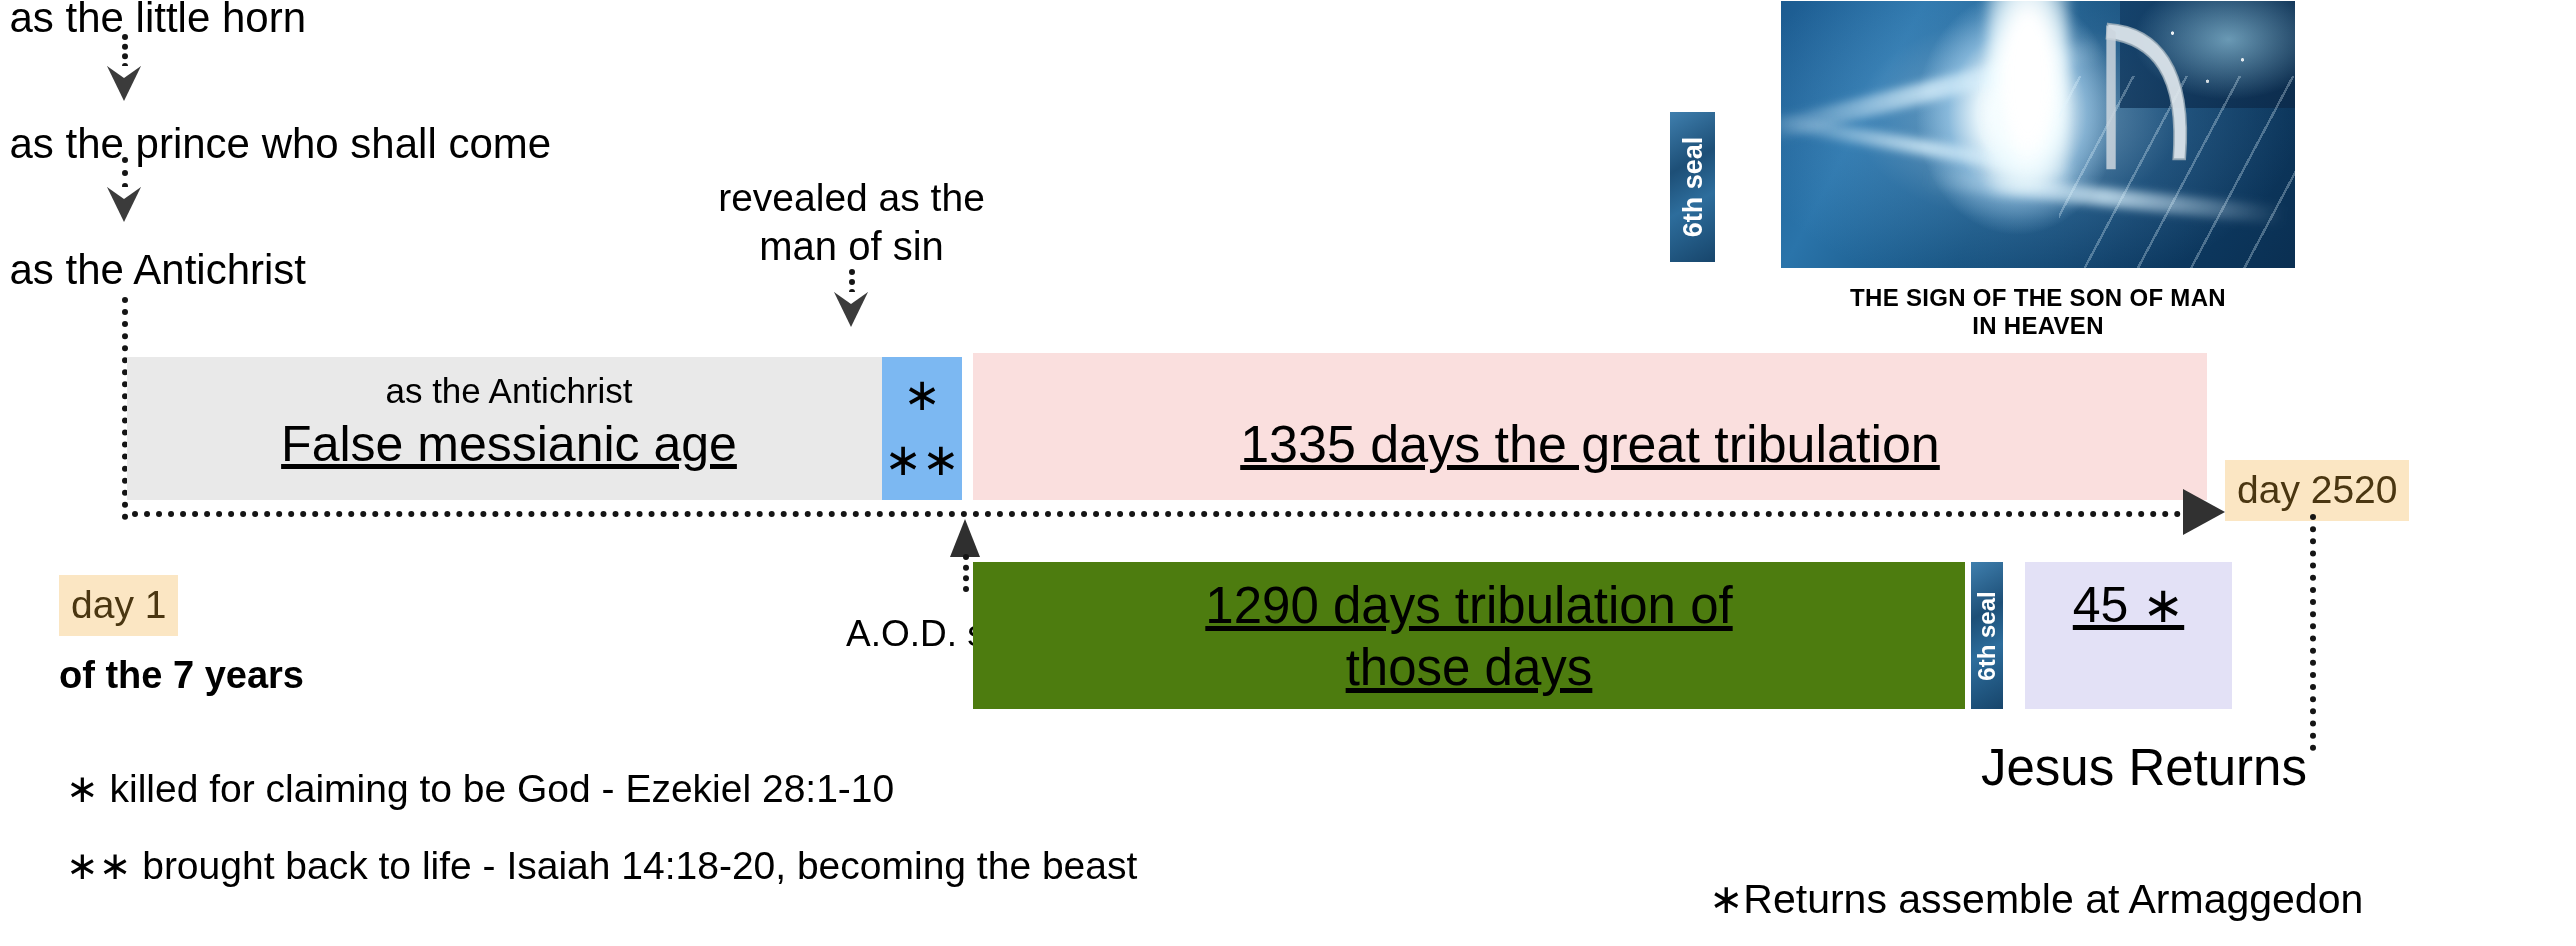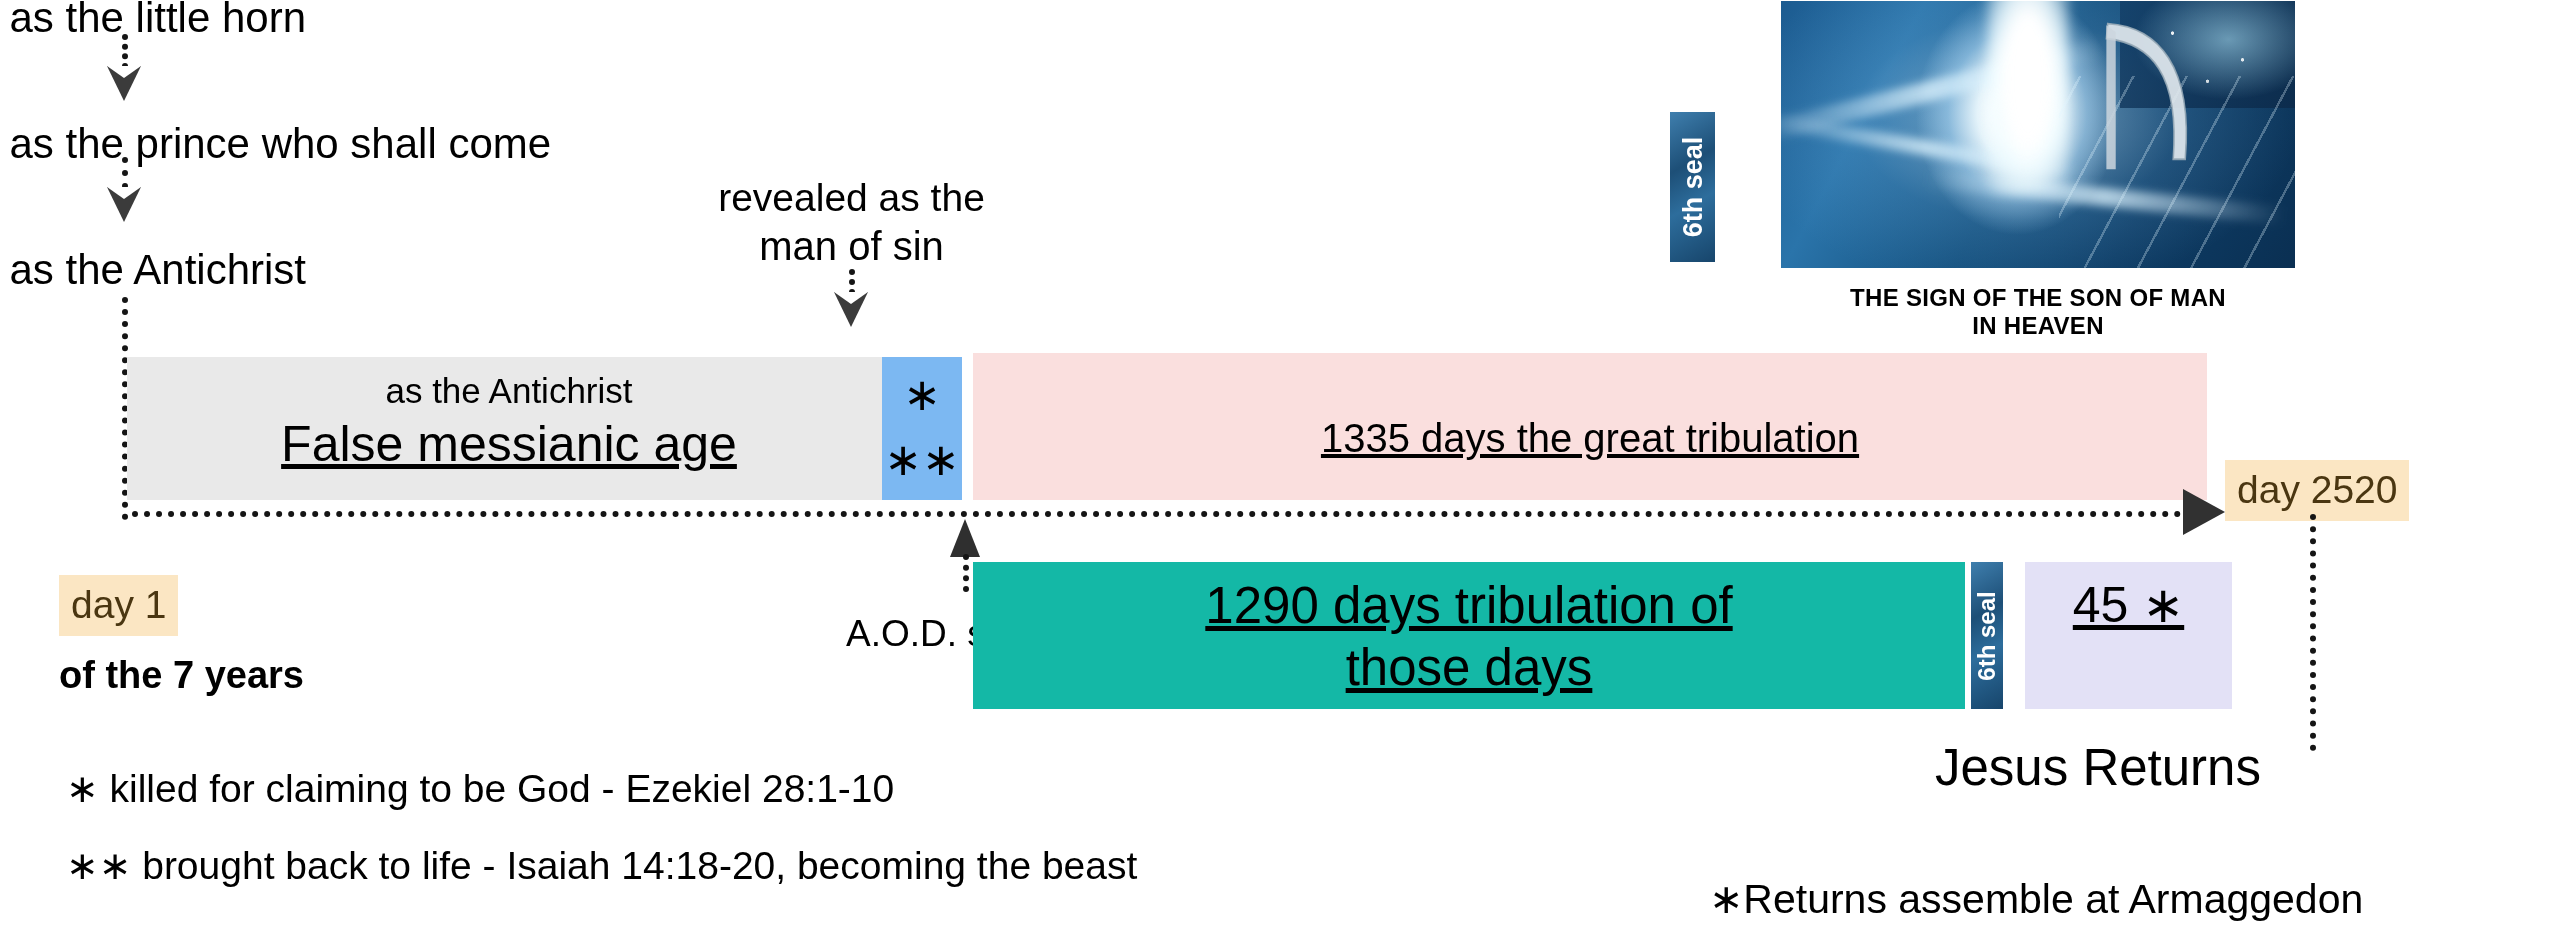"1335 days the great tribulation" div.bar-title { font-size: 40px -> 52px }
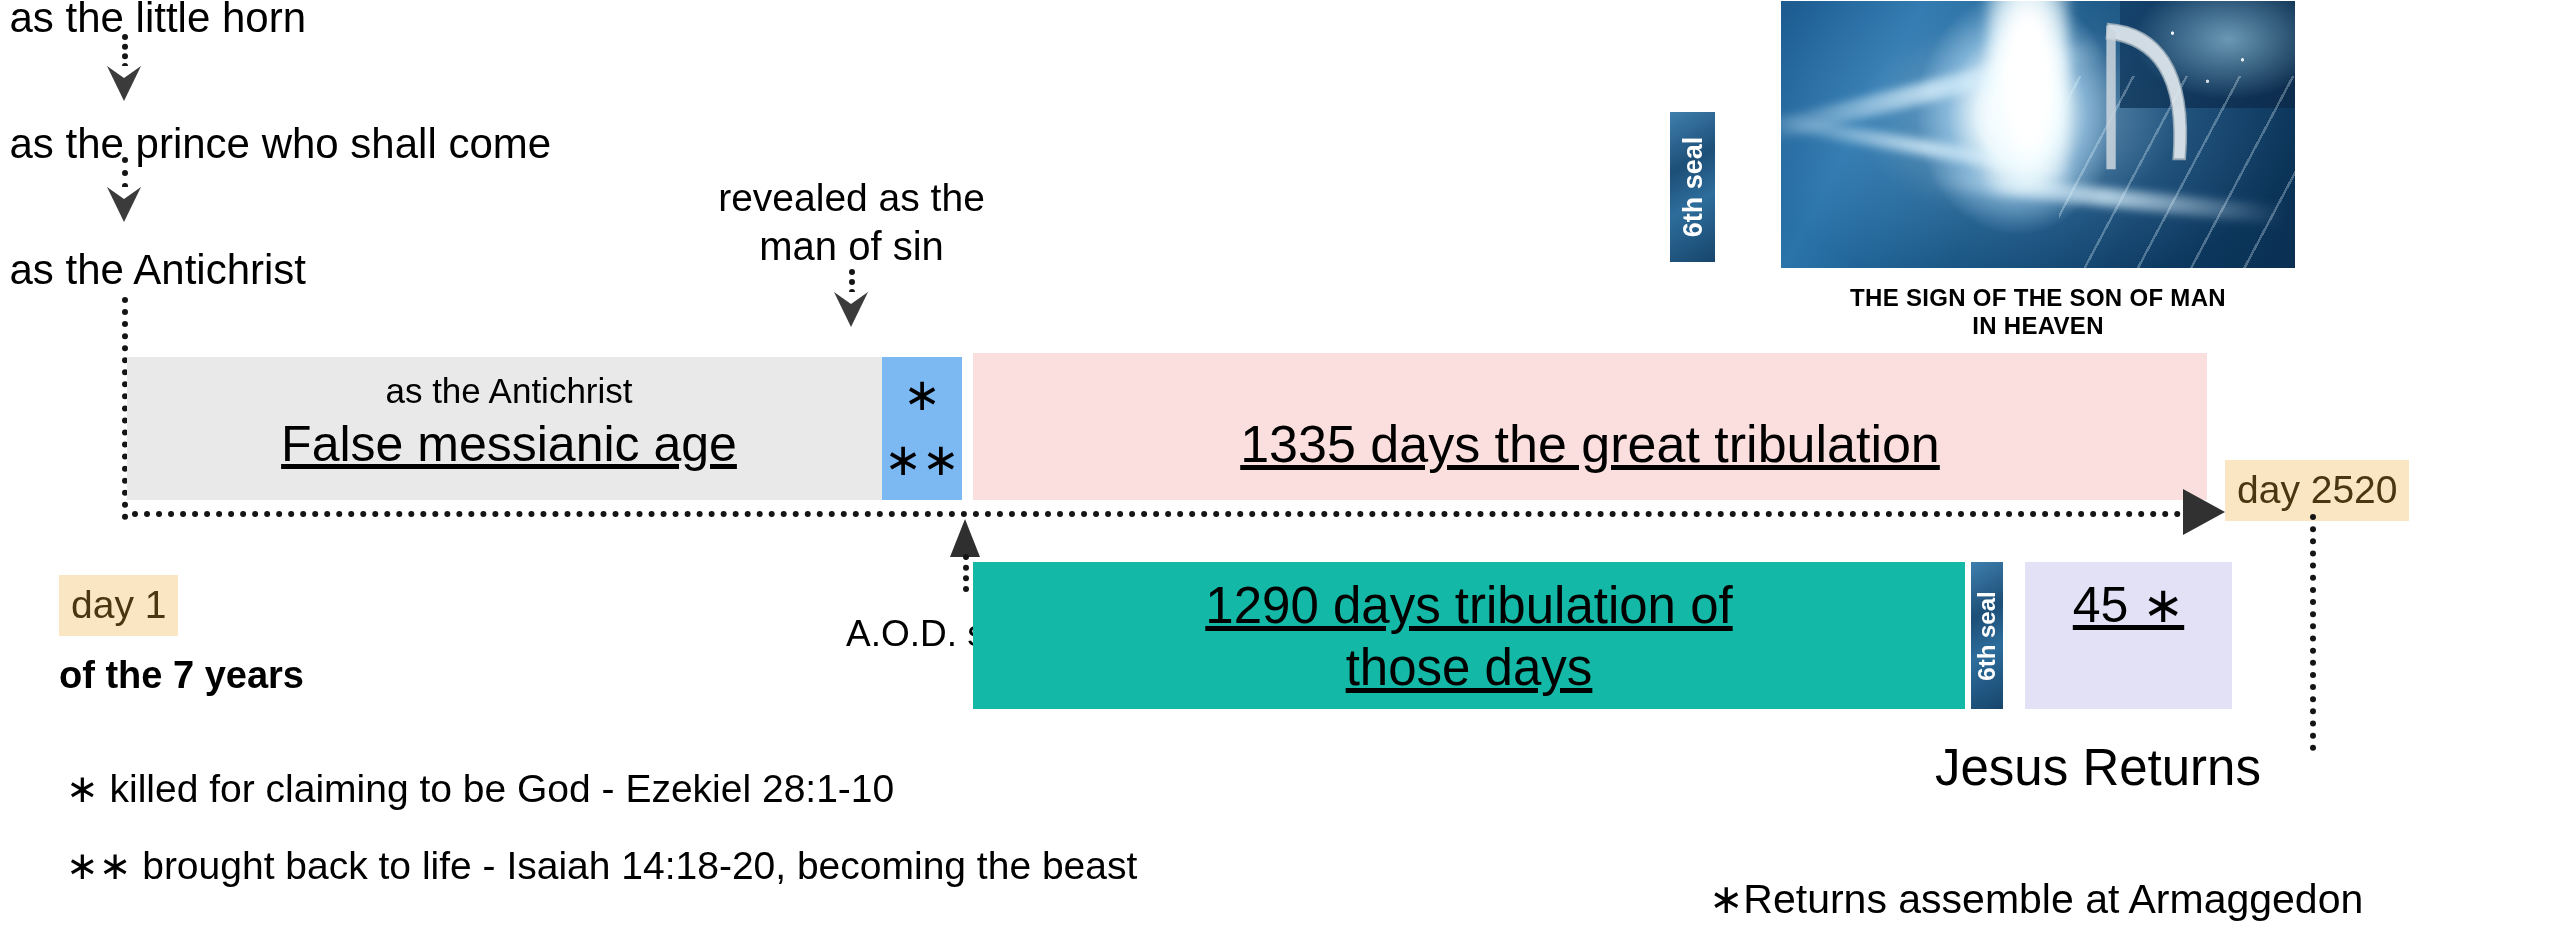"1290 days tribulation of" .bar-lav { background: #14b8a6 -> #4d7c0f }
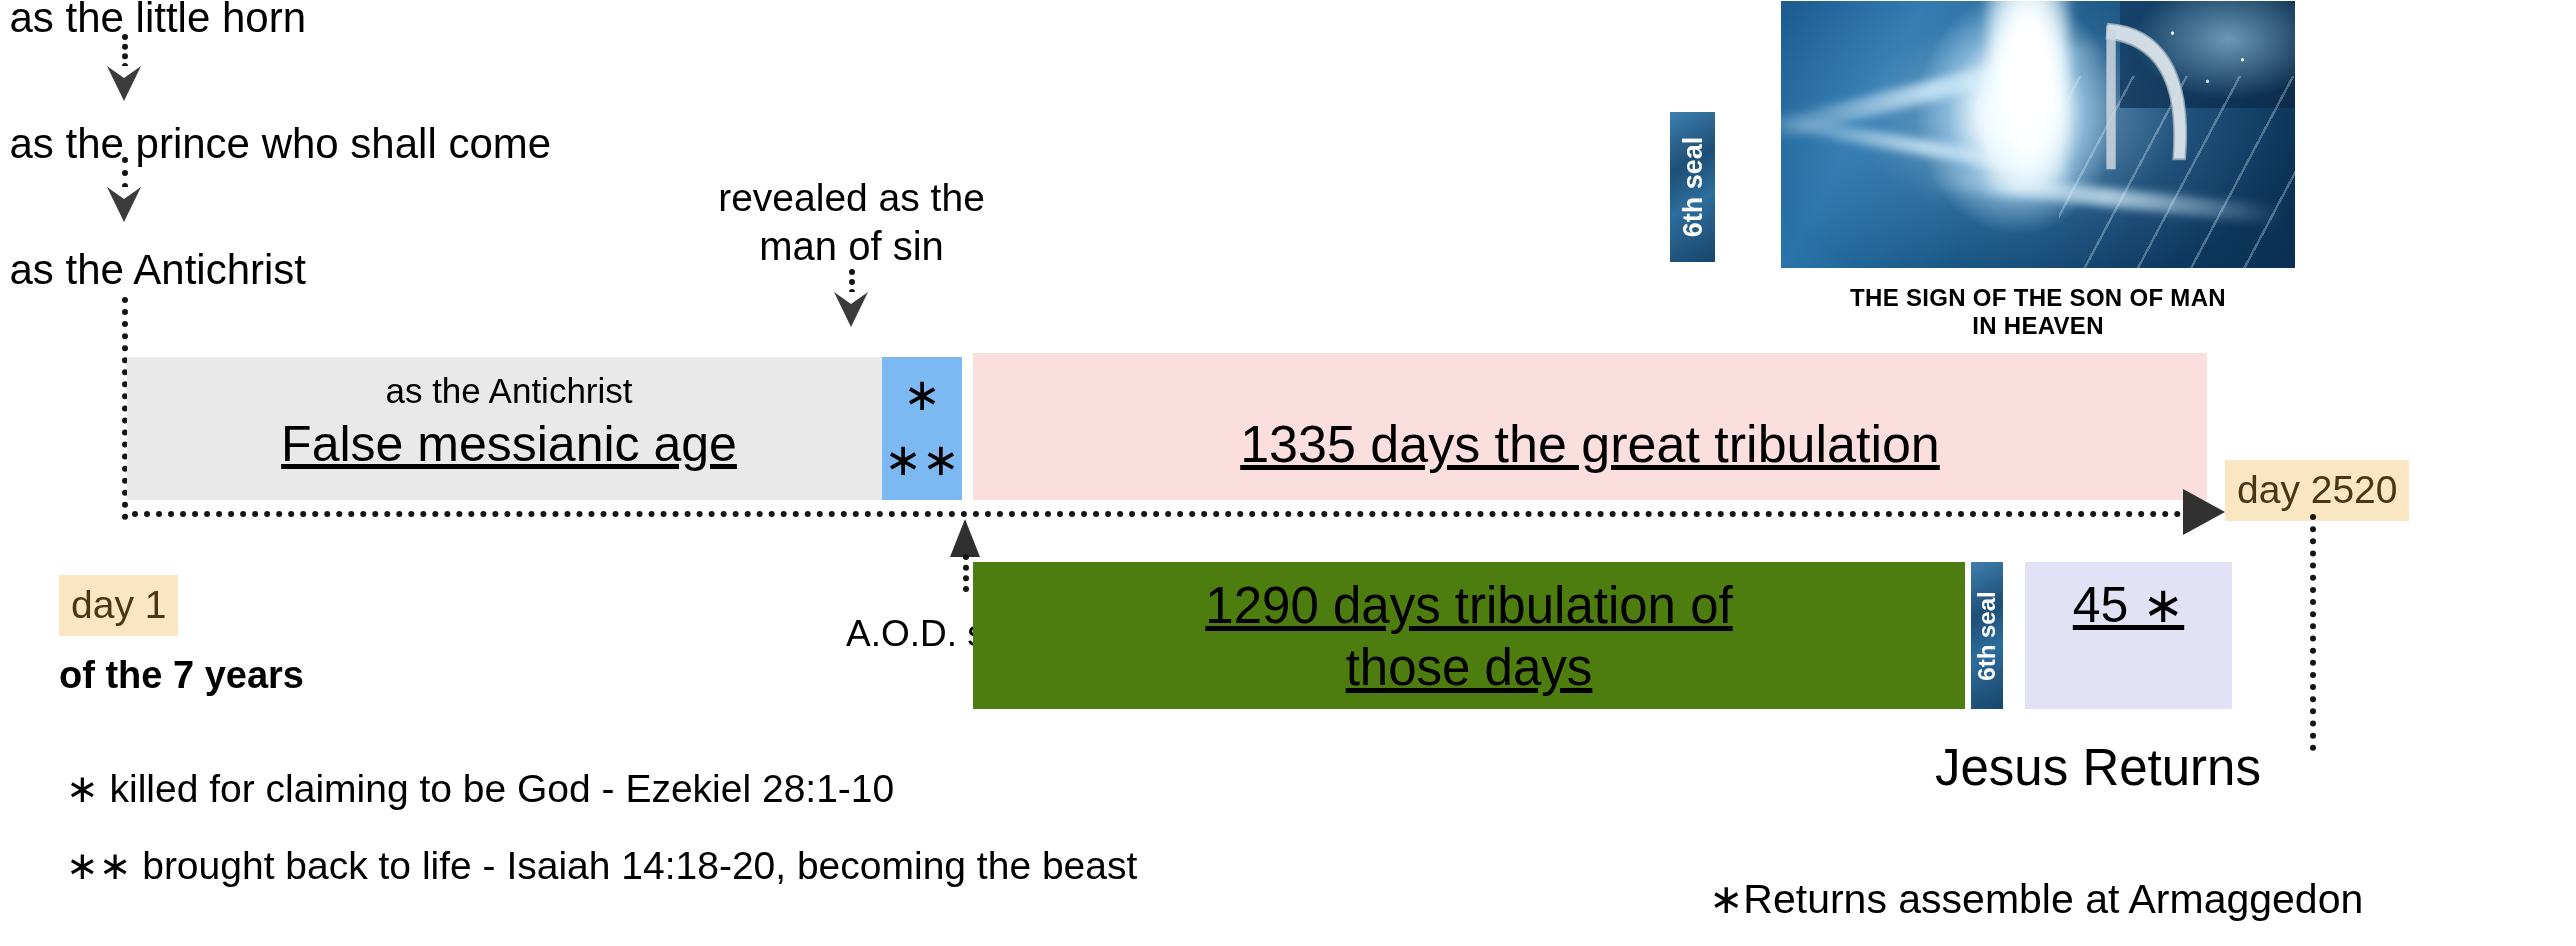"Jesus Returns" div.big-note { left: 1935px -> 1981px }
